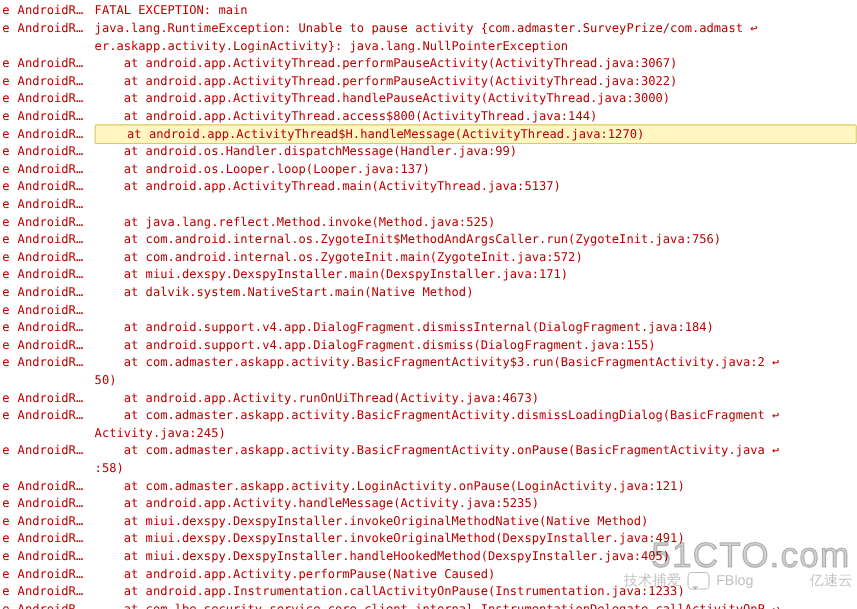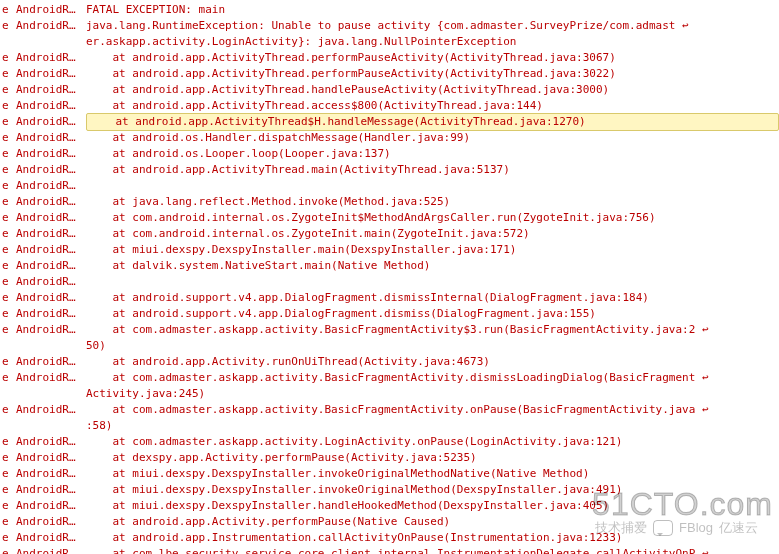"at dexspy.app.Activity.performPause(Activity.java:5235)" span.msg { text: dexspy.app.Activity.performPause -> android.app.Activity.handleMessage }
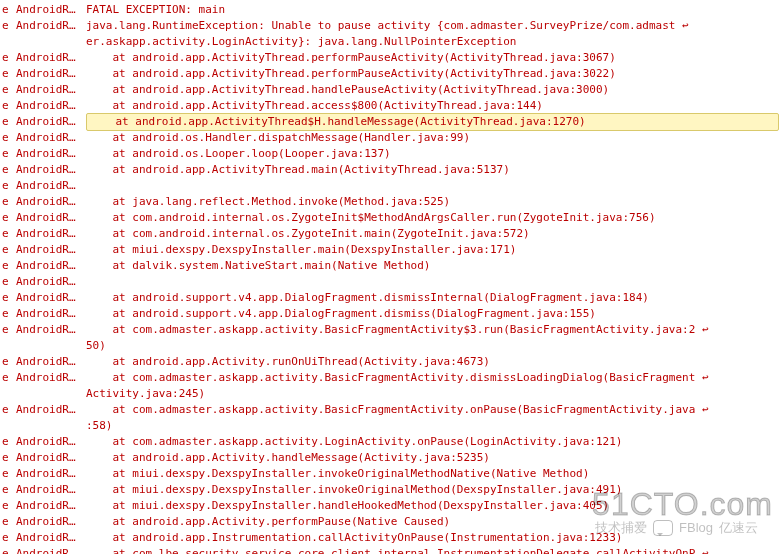"技术捕爱" .watermark2 { right: 21px -> 4px }
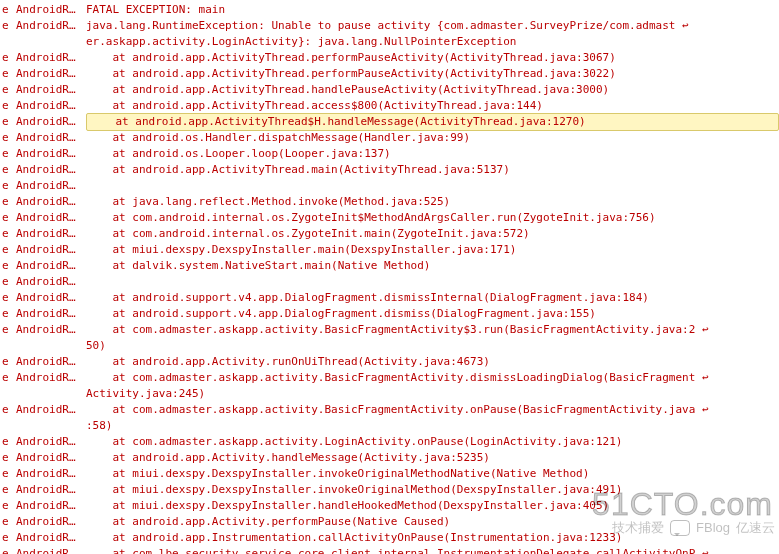"亿速云" .watermark2 .yx { margin-left: none -> 45px }
